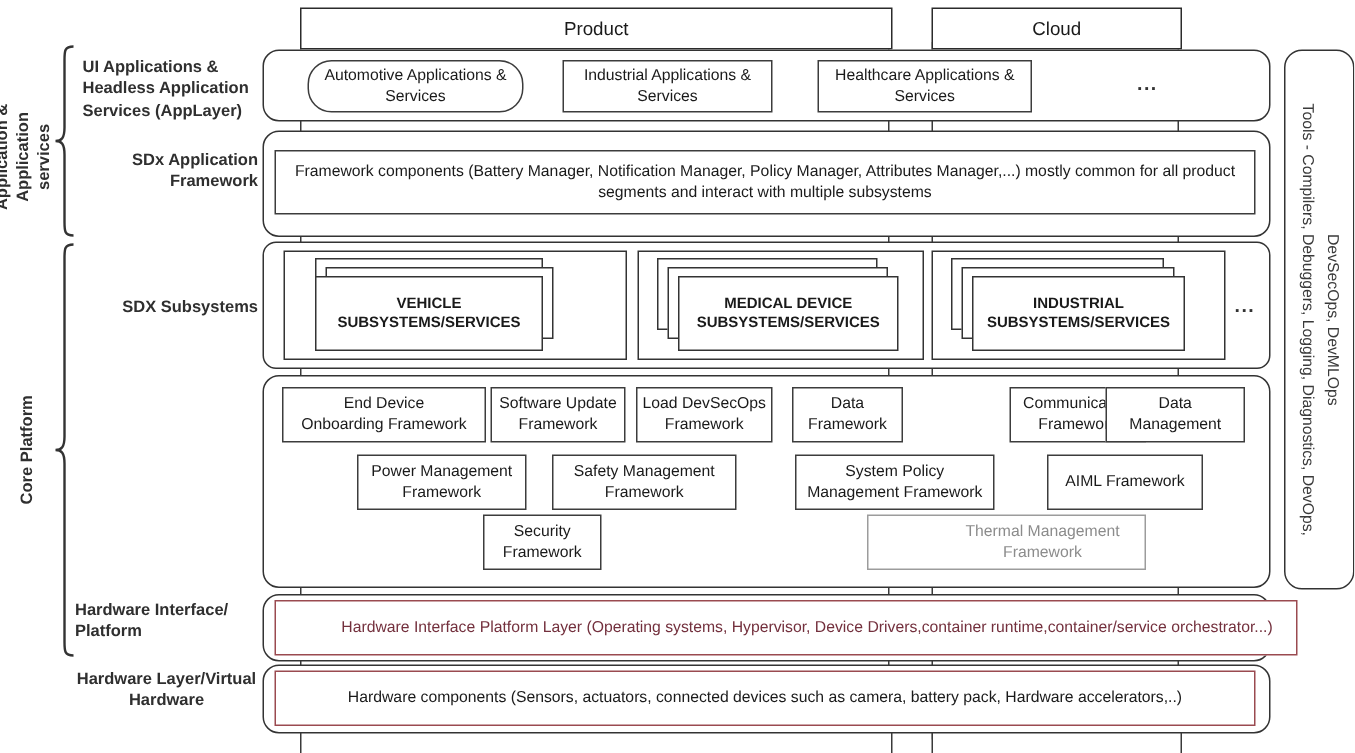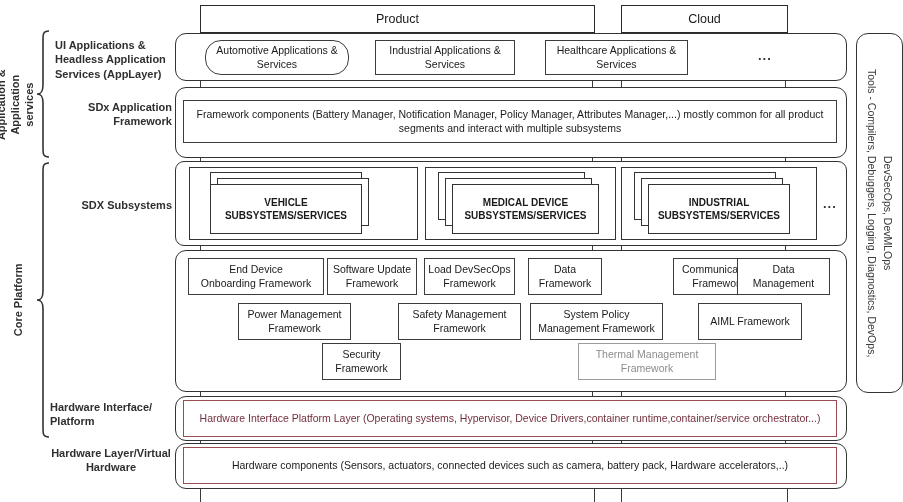"Safety Management" div.box { left: 398px -> 368px }
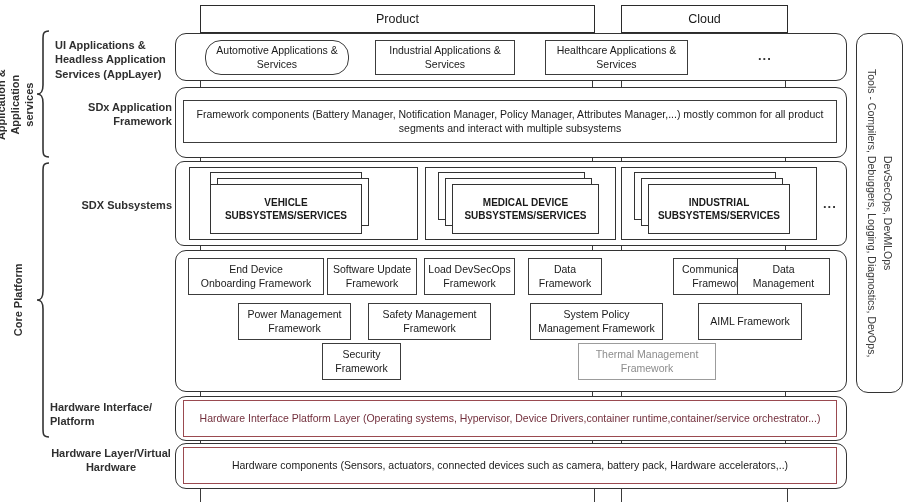"Thermal Management" .gray-text { padding-left: none -> 48px }
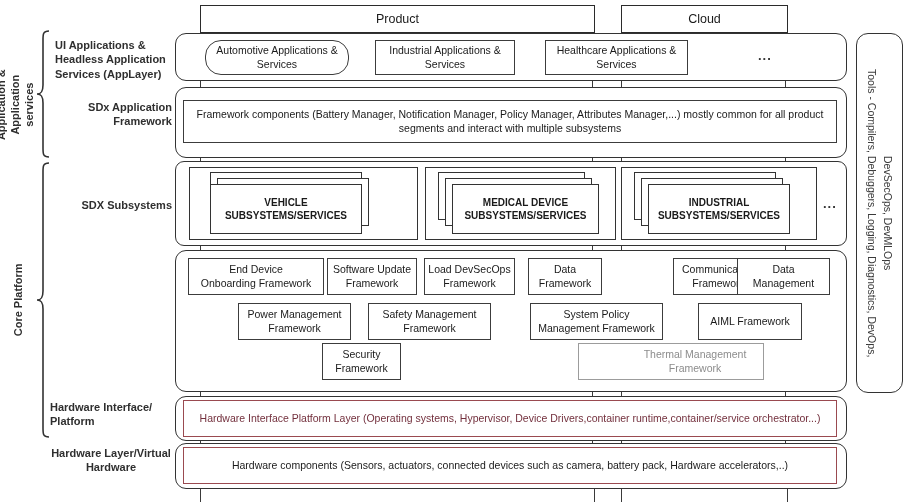"Hardware Interface Platform Layer" .maroon-text { padding-left: none -> 28px }
